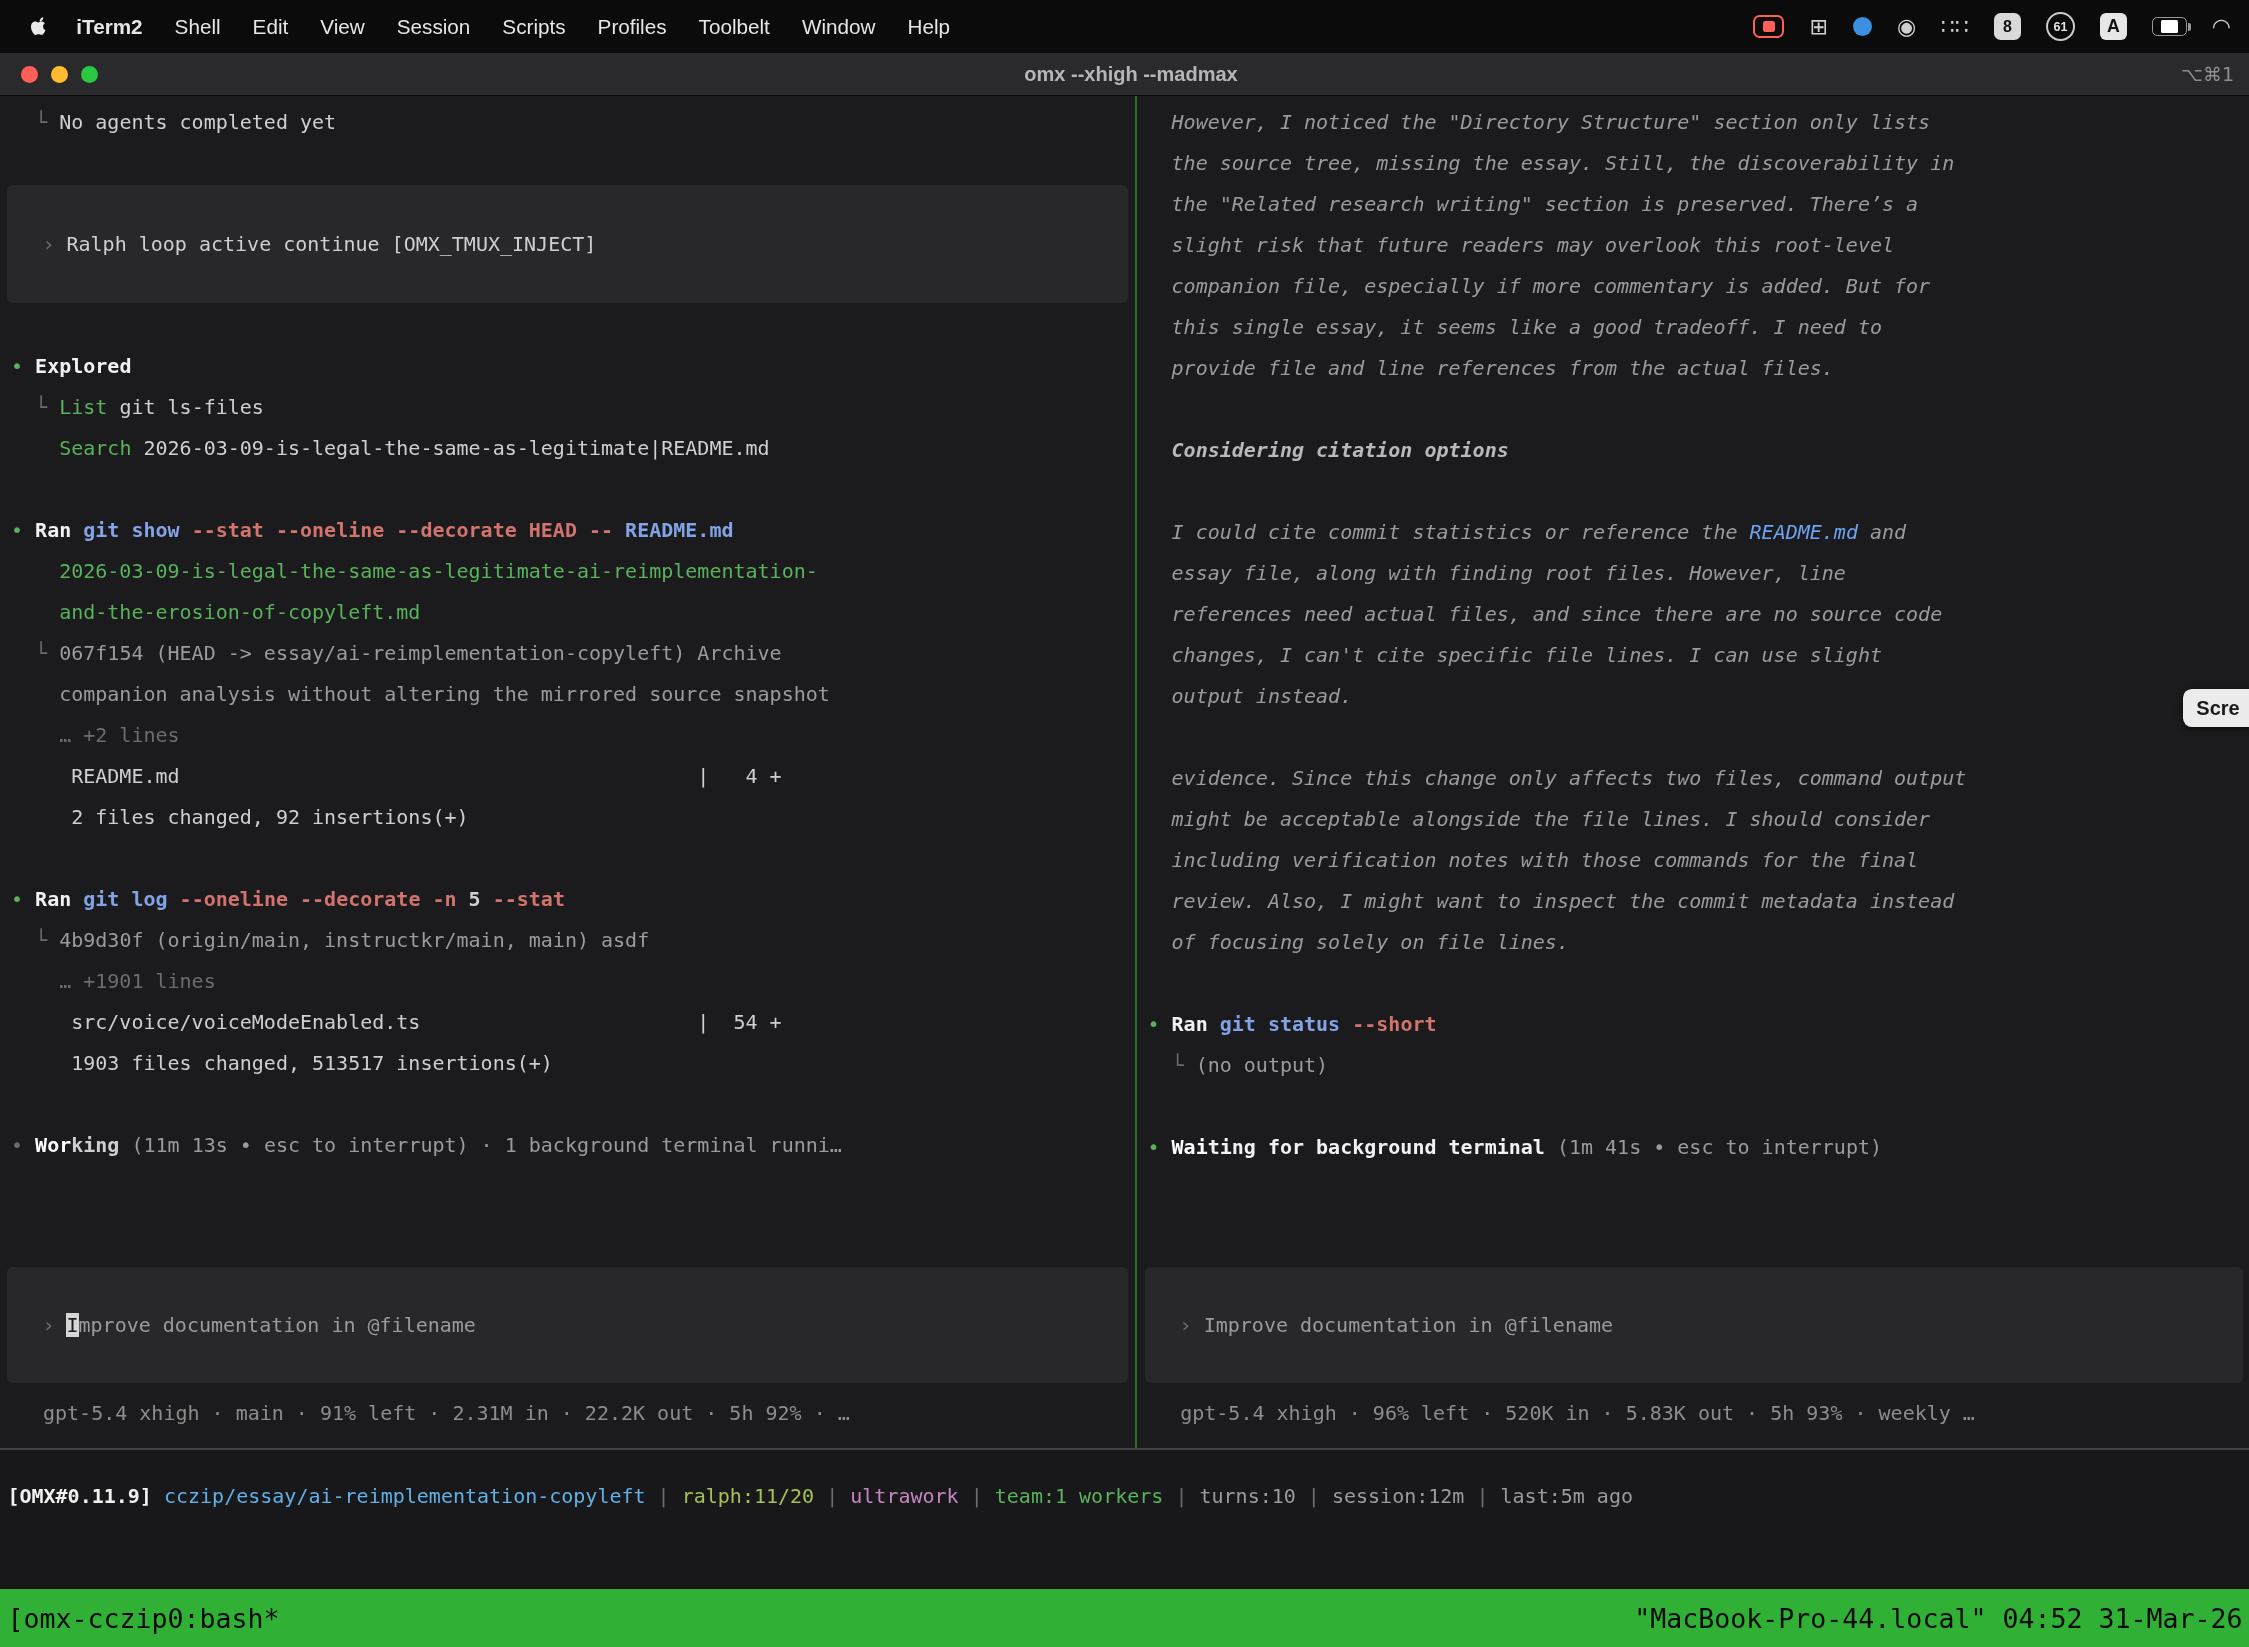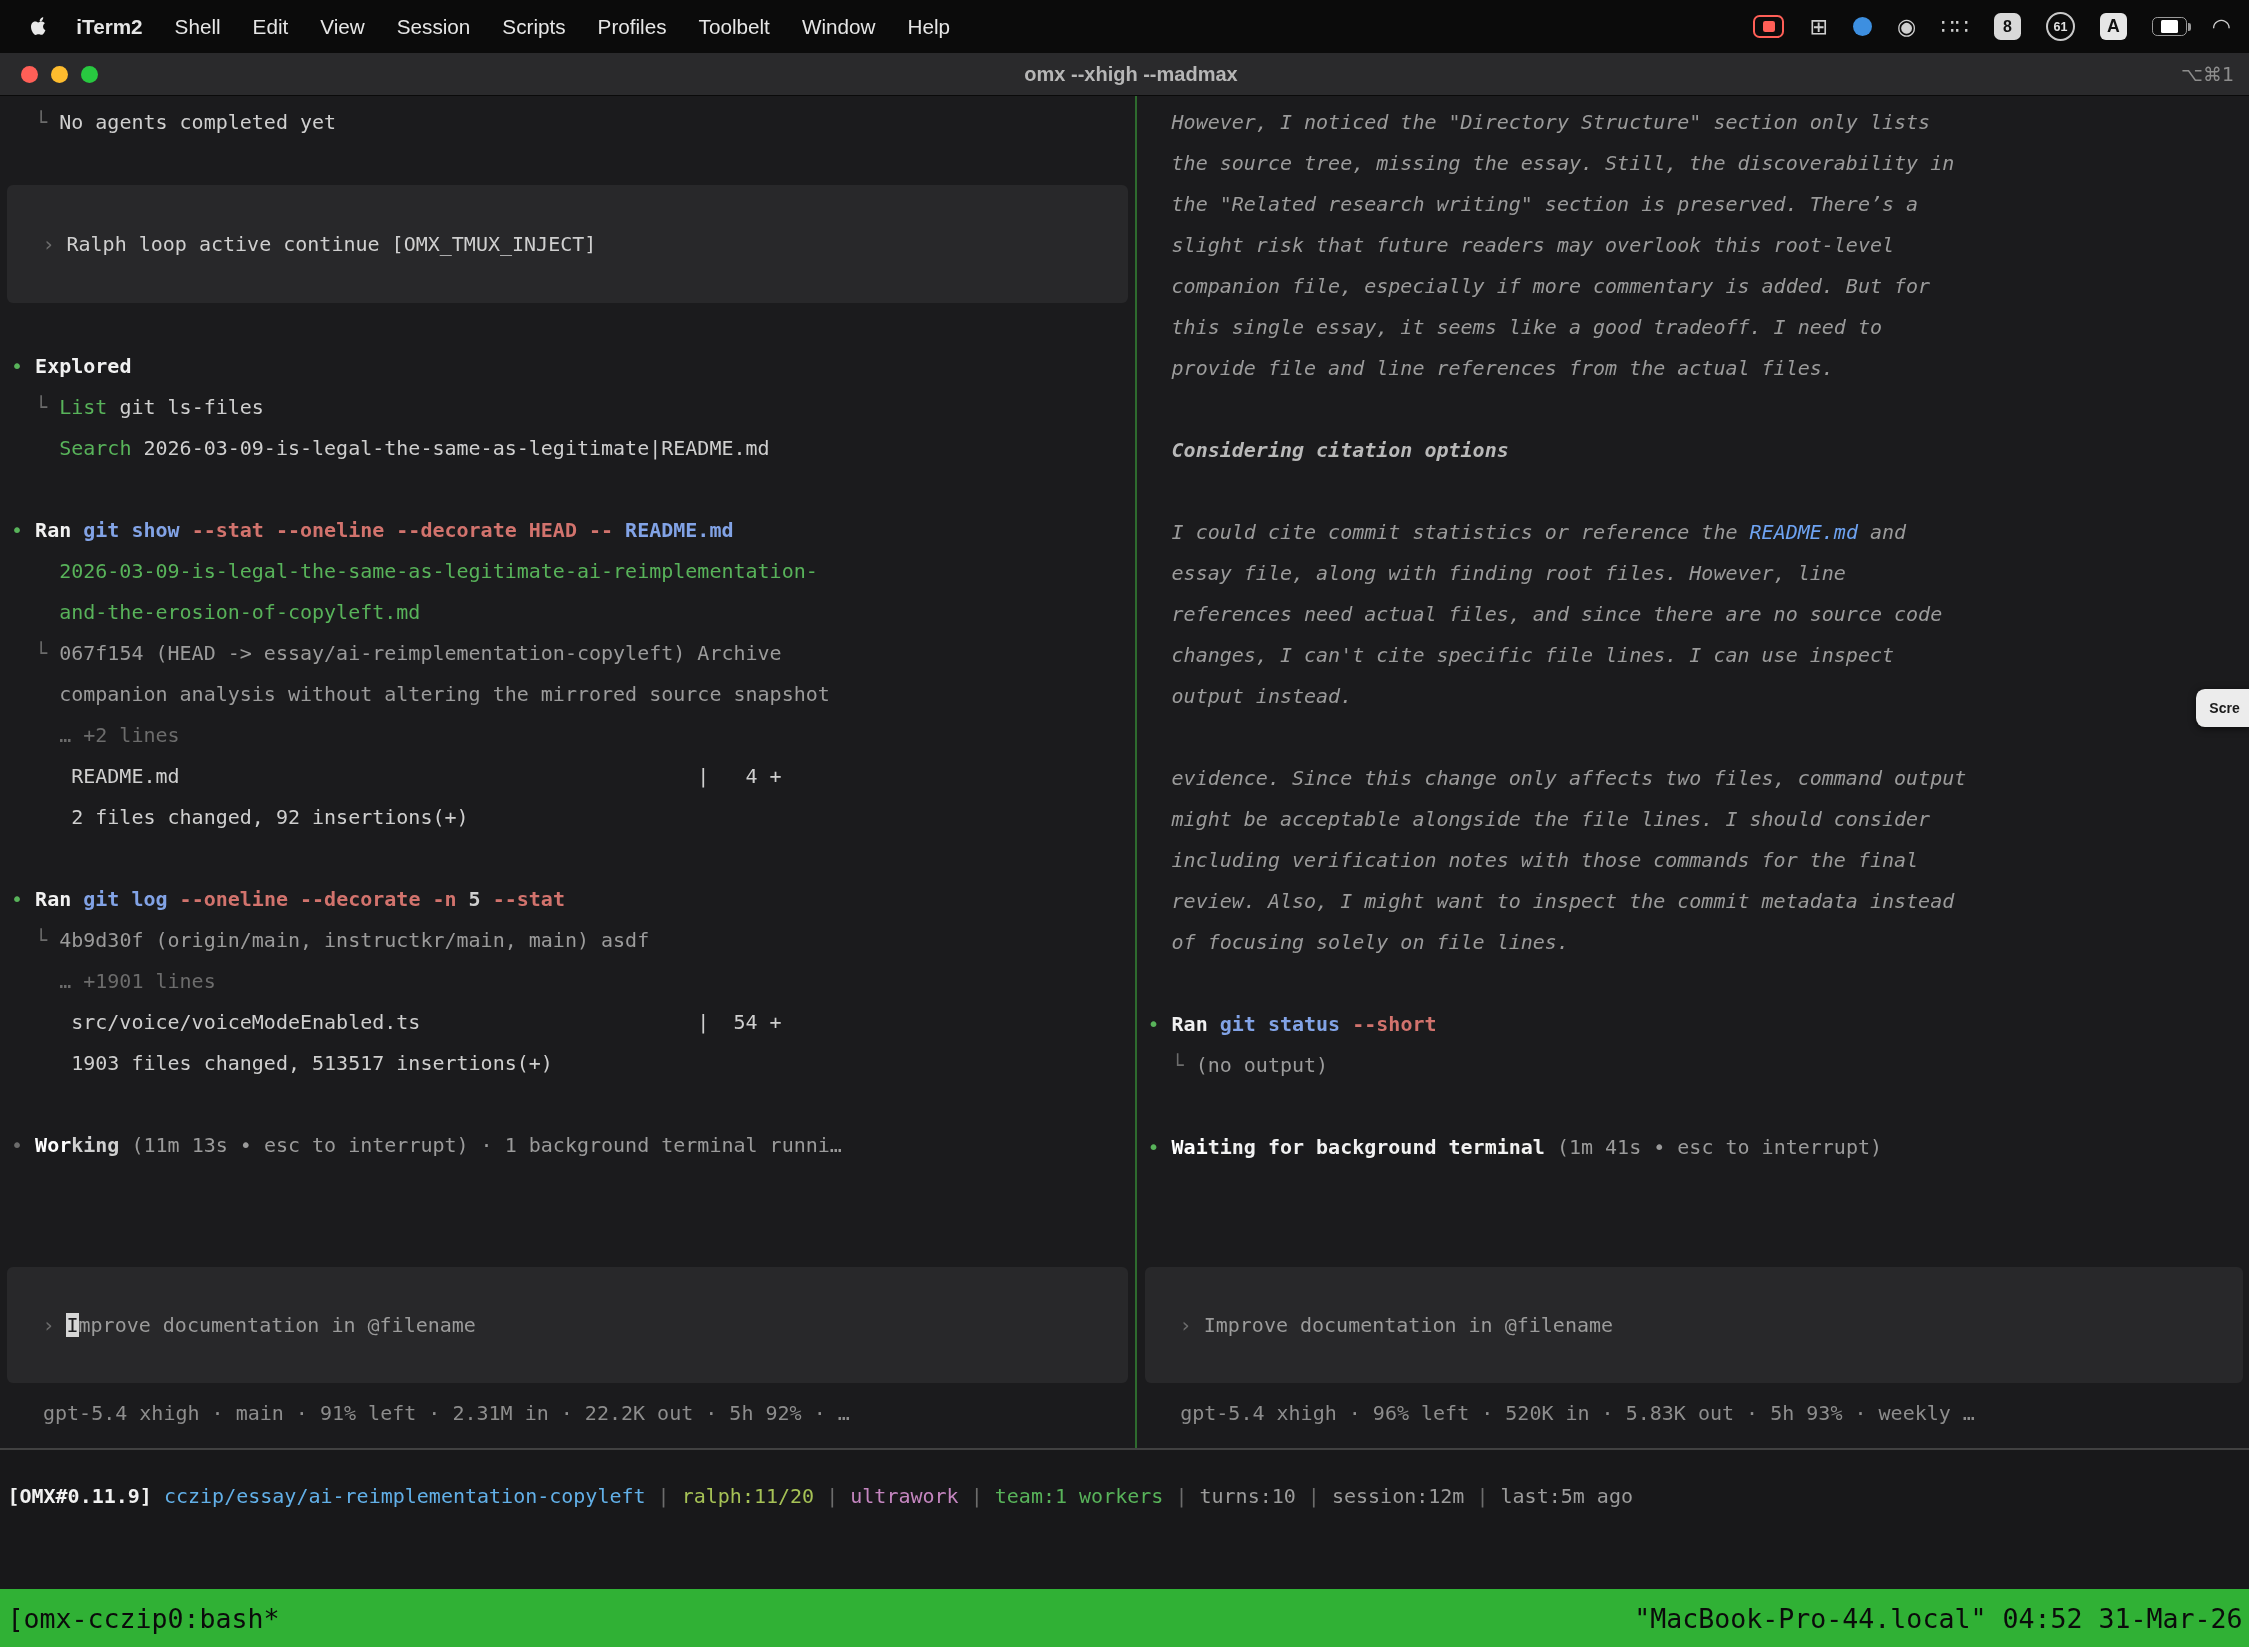"changes, I can't cite specific" span.c-gray { text: inspect -> slight }
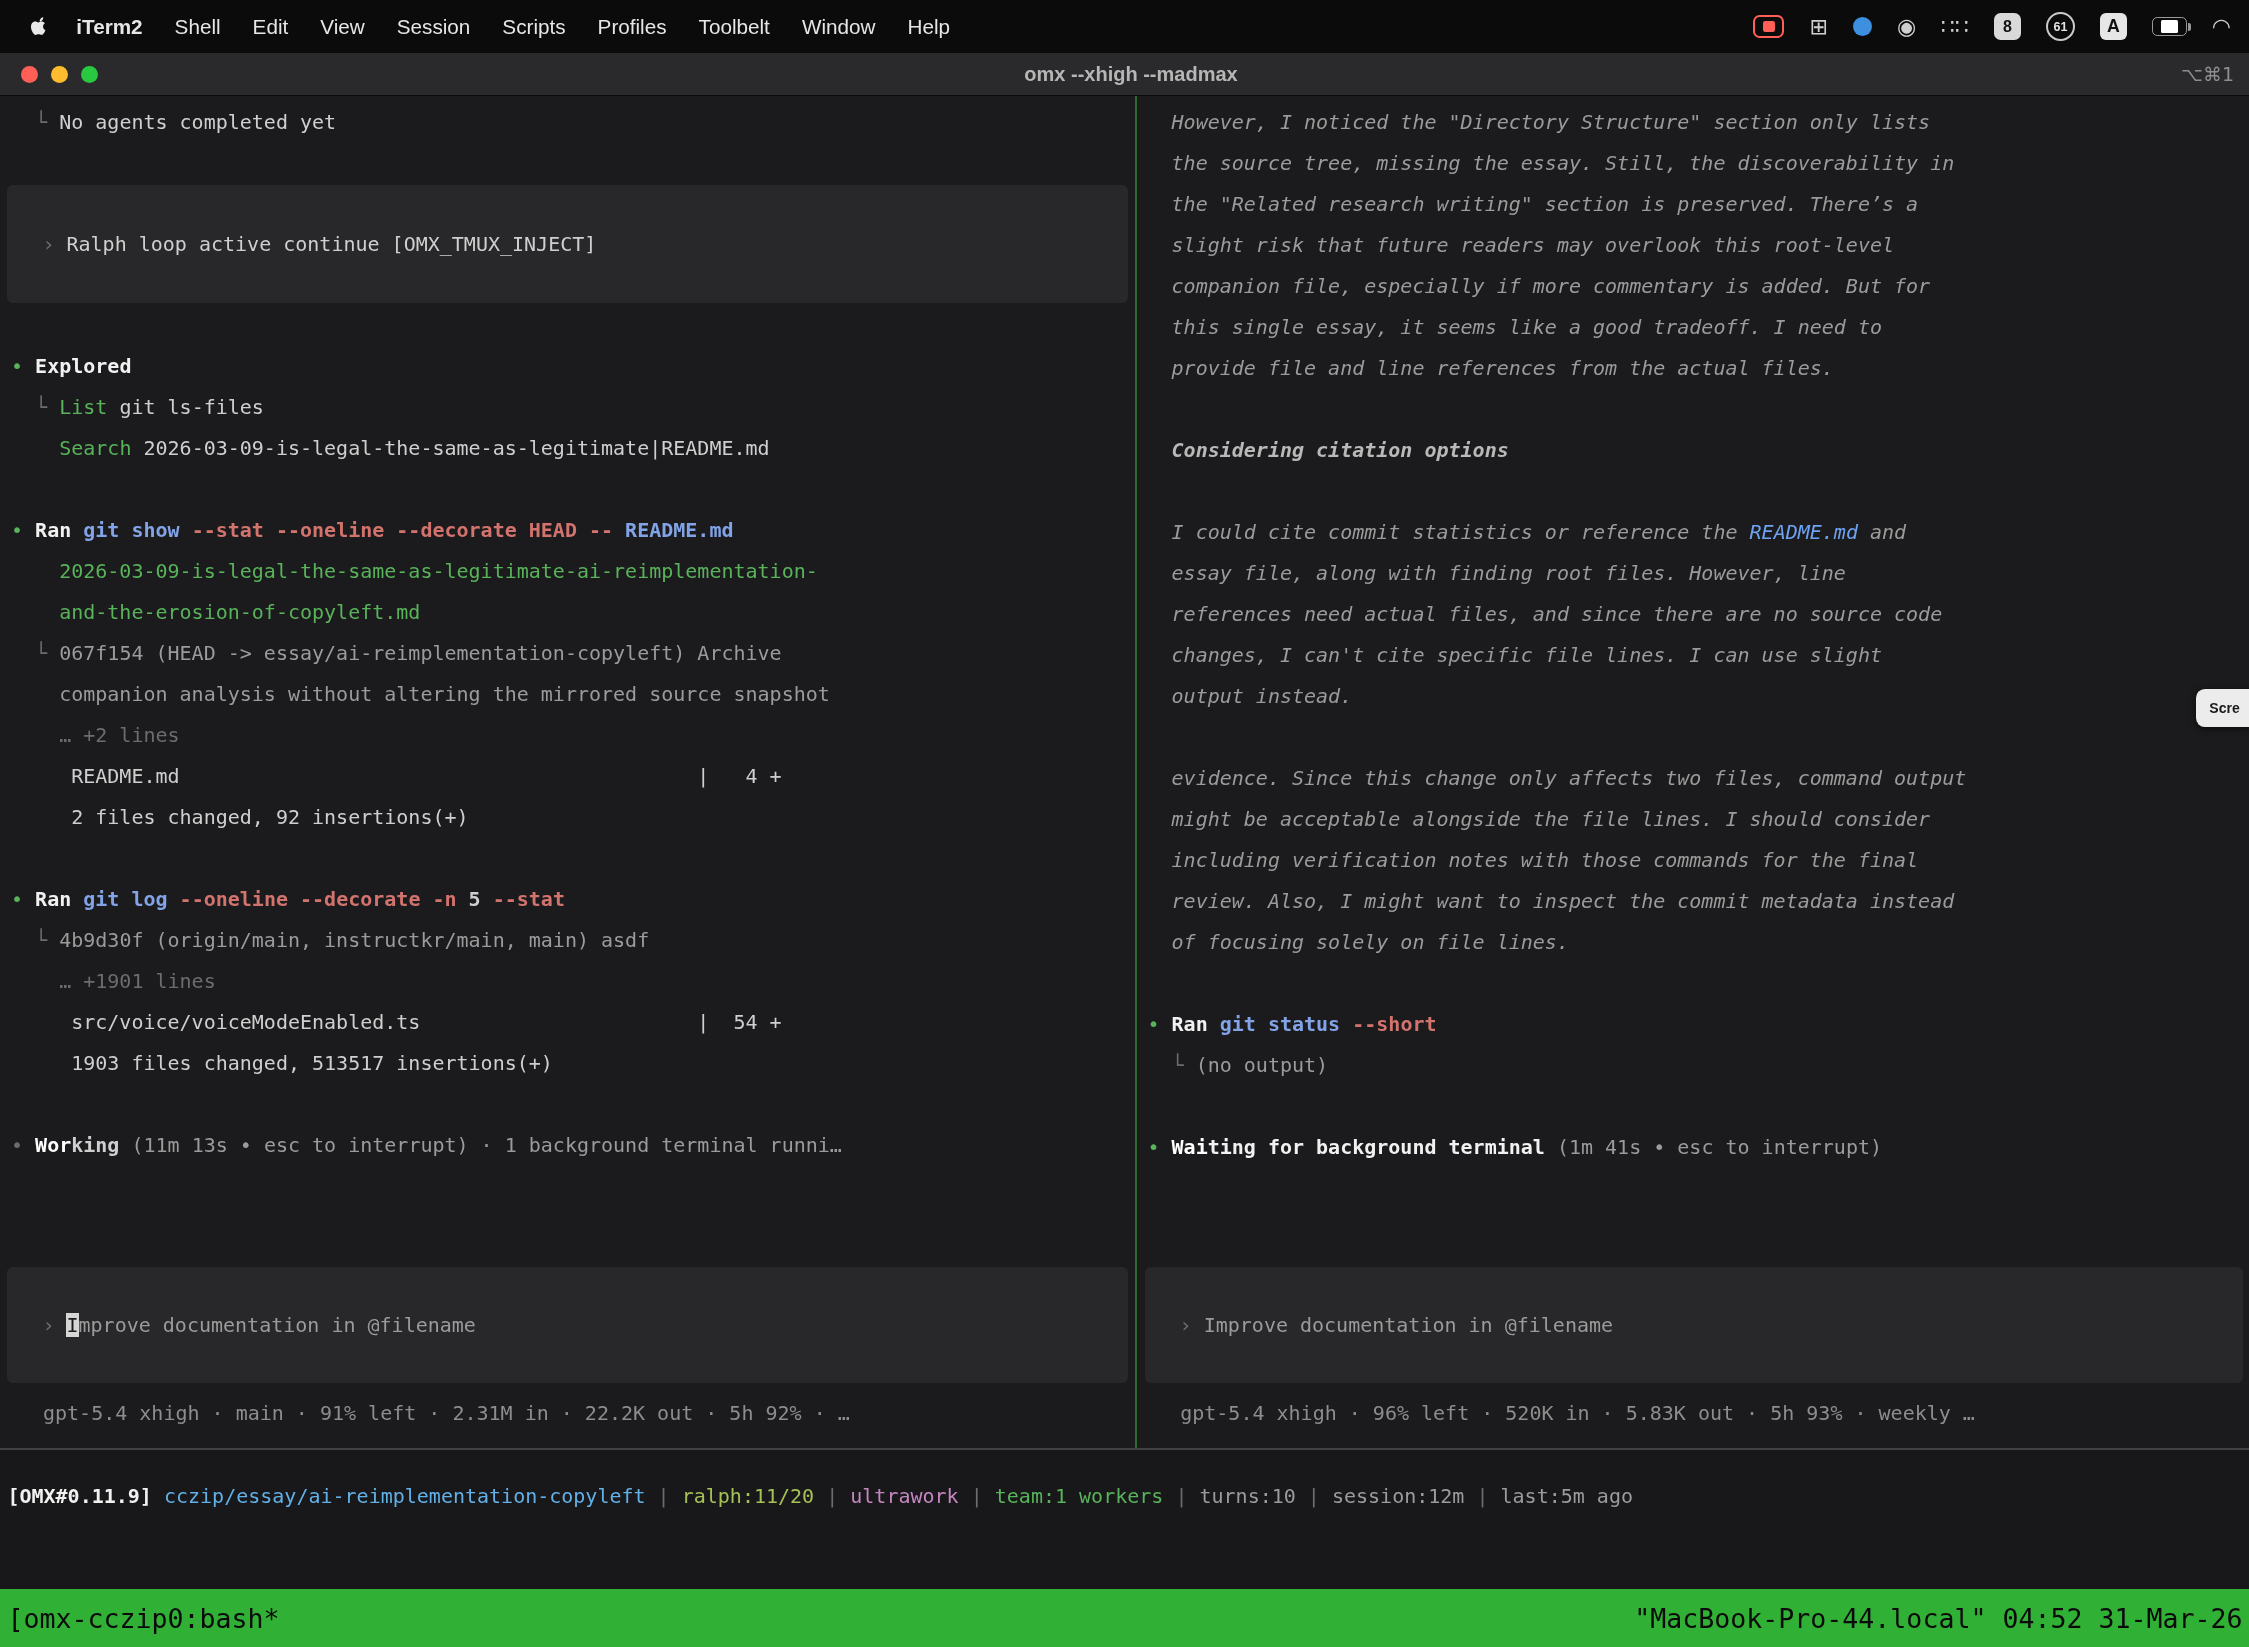"Scre" .screen-chip { font-size: 14px -> 20px }
